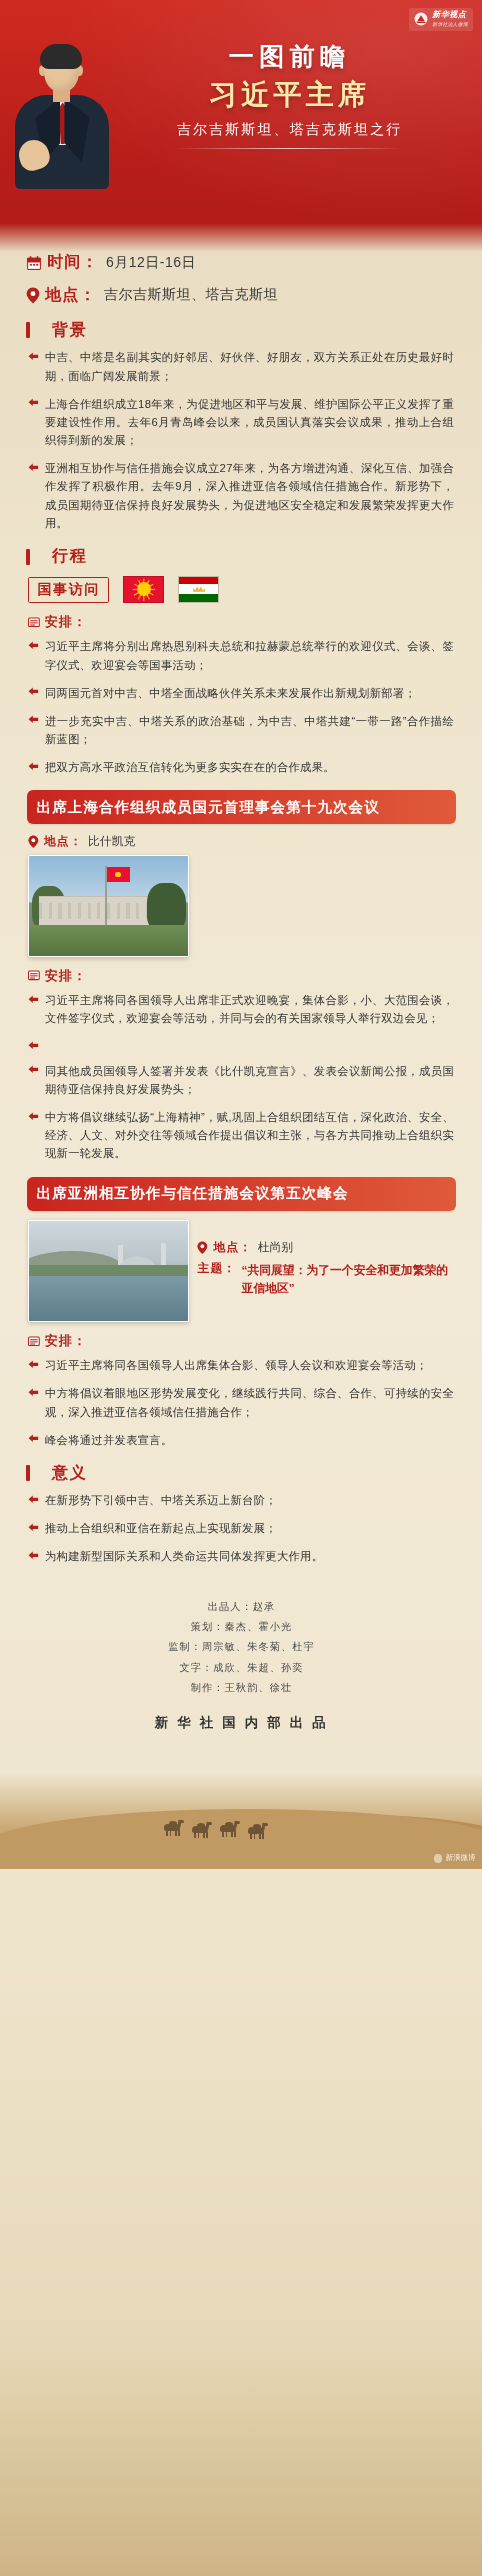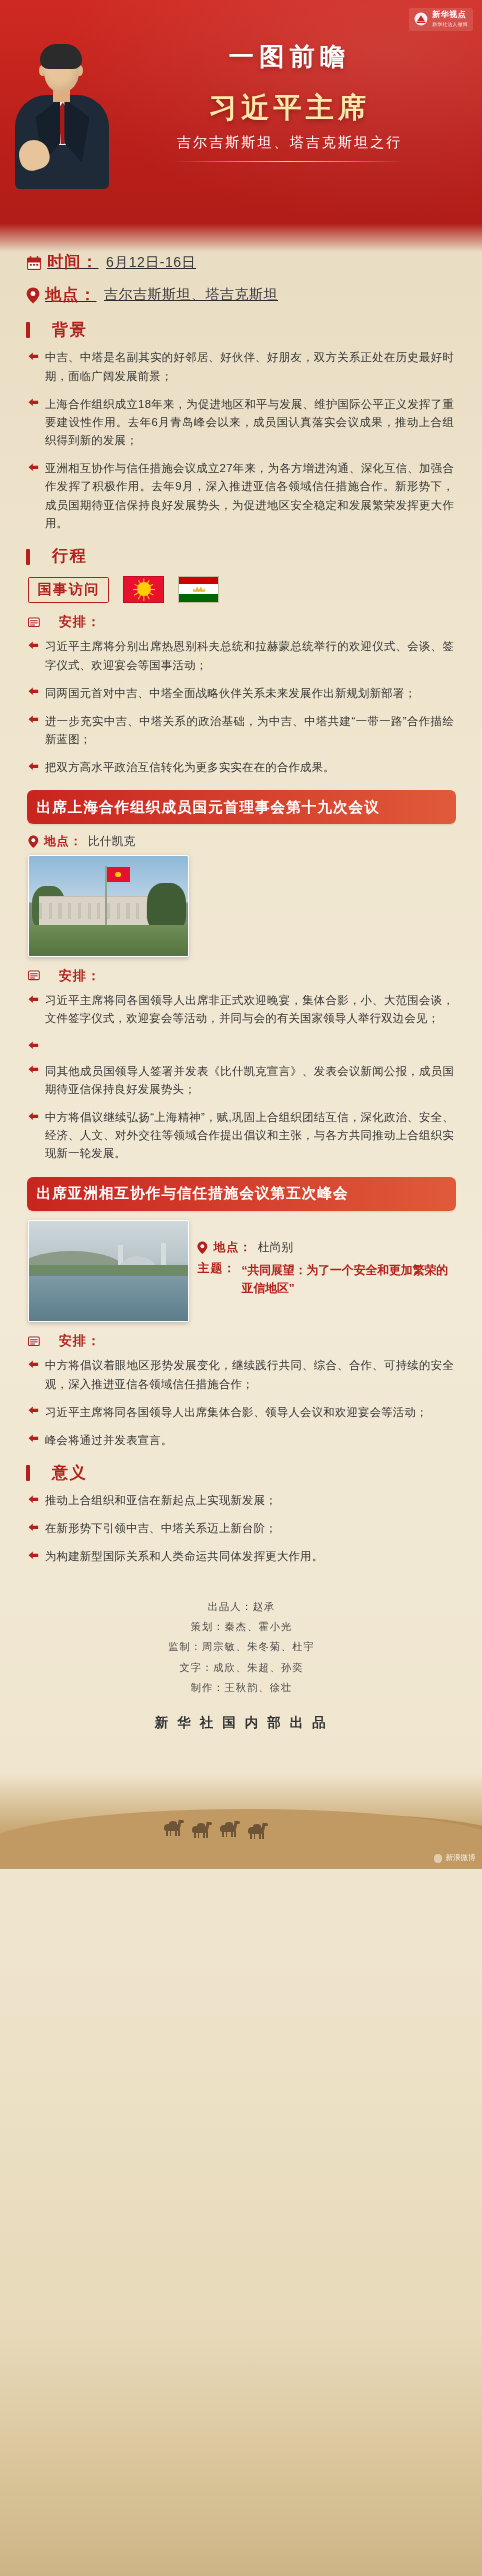"新华视点" .logo-badge { font-style: none -> italic }
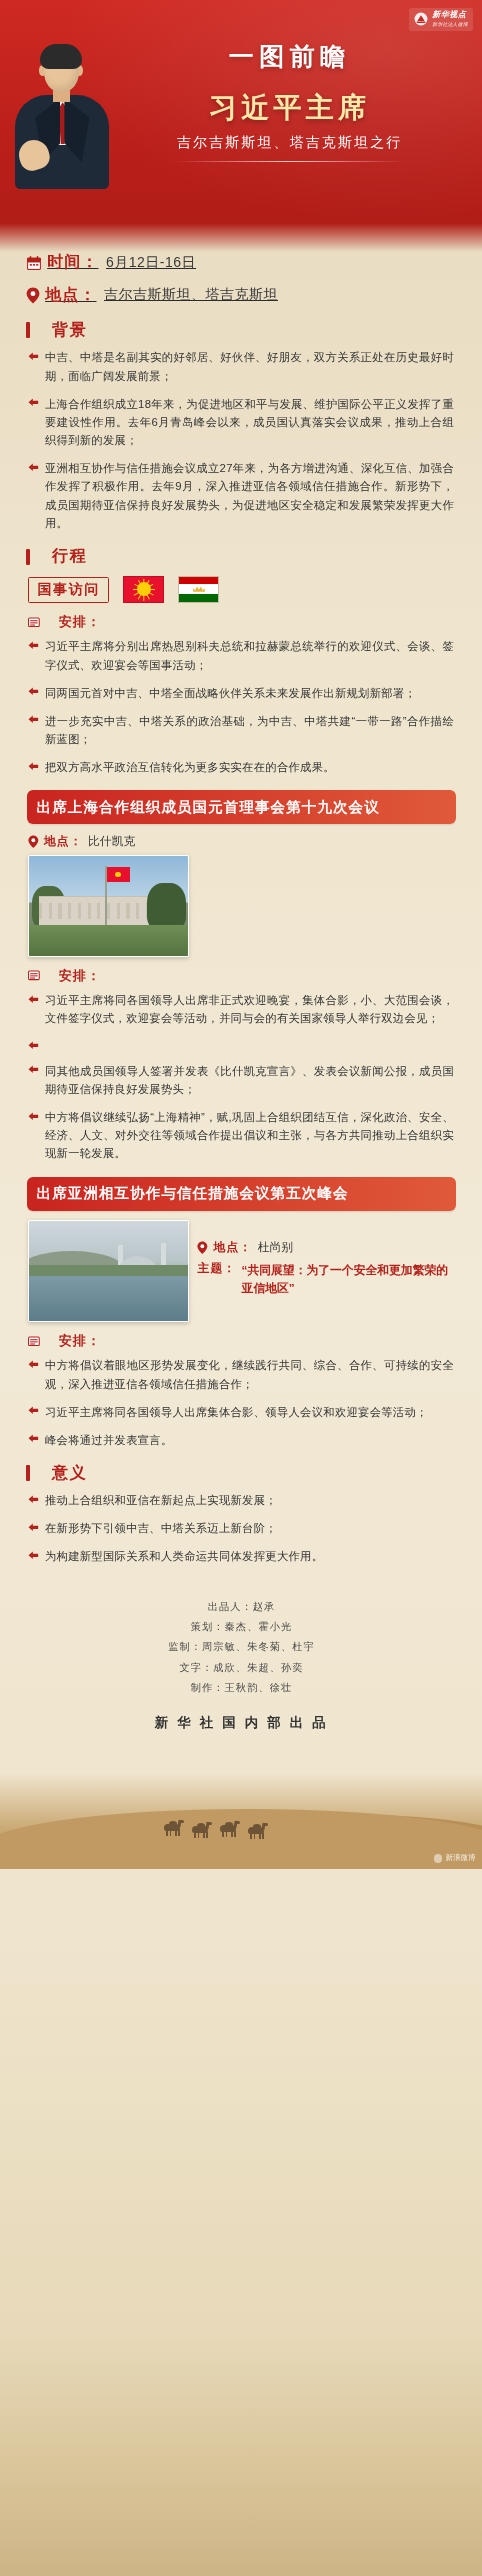"习近平主席" .t-name { margin-top: 16px -> 3px }
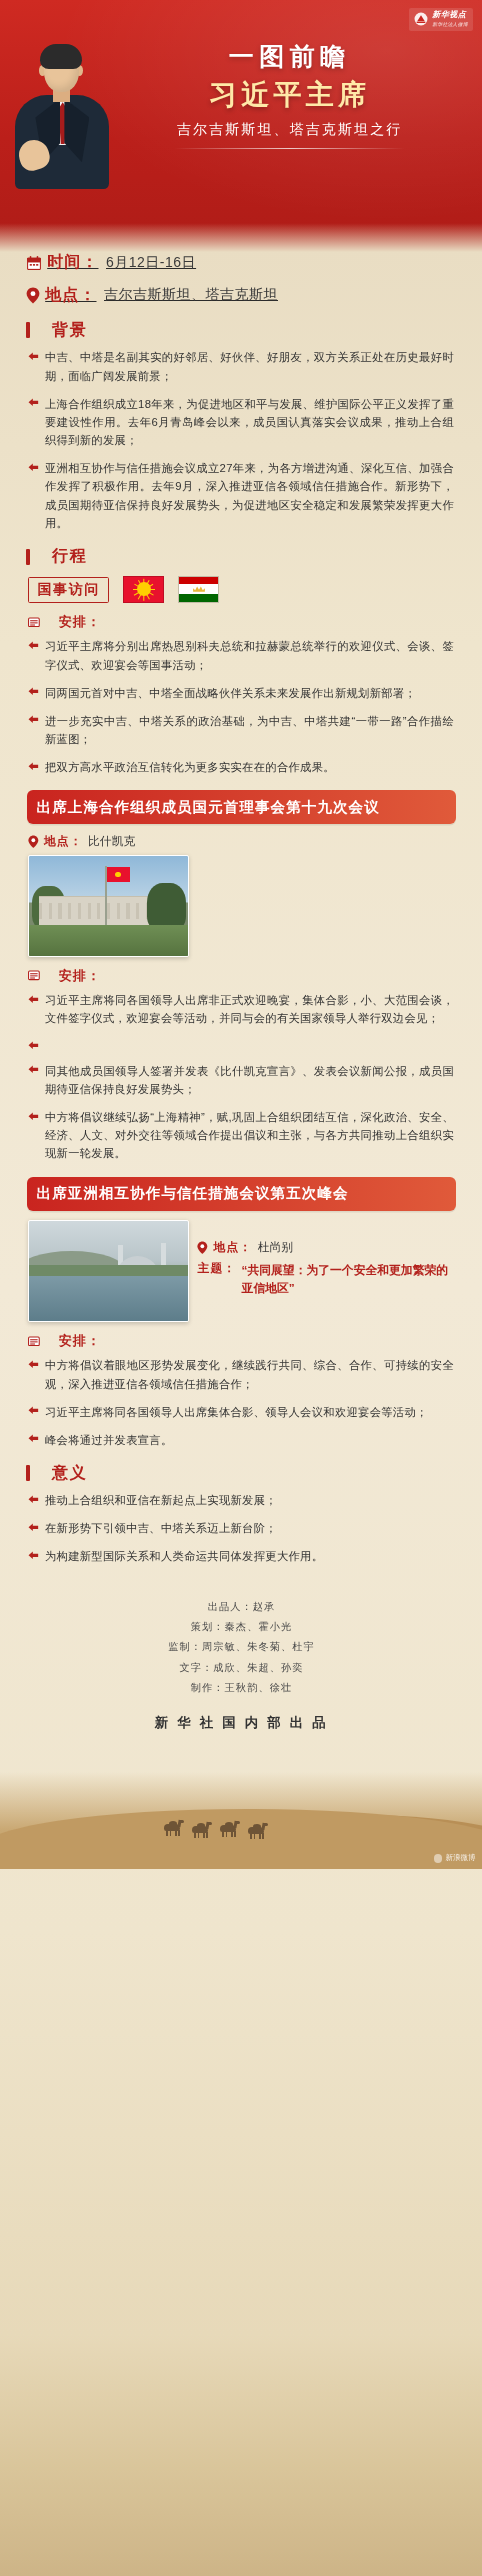"时间：" .meta-row { text-decoration: underline -> none }
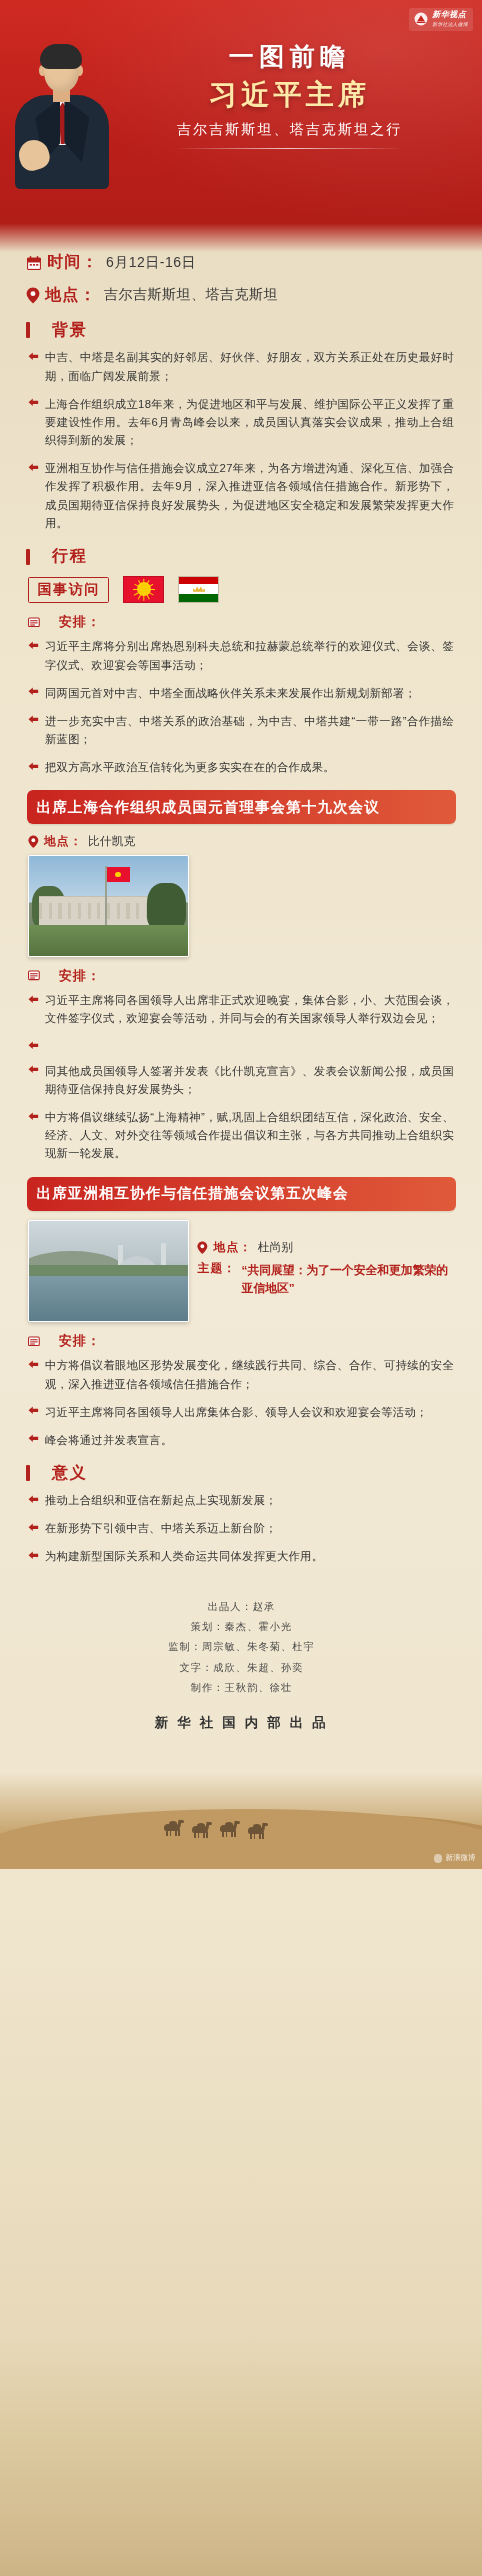"安排：" .subhead { gap: 19px -> 5px }
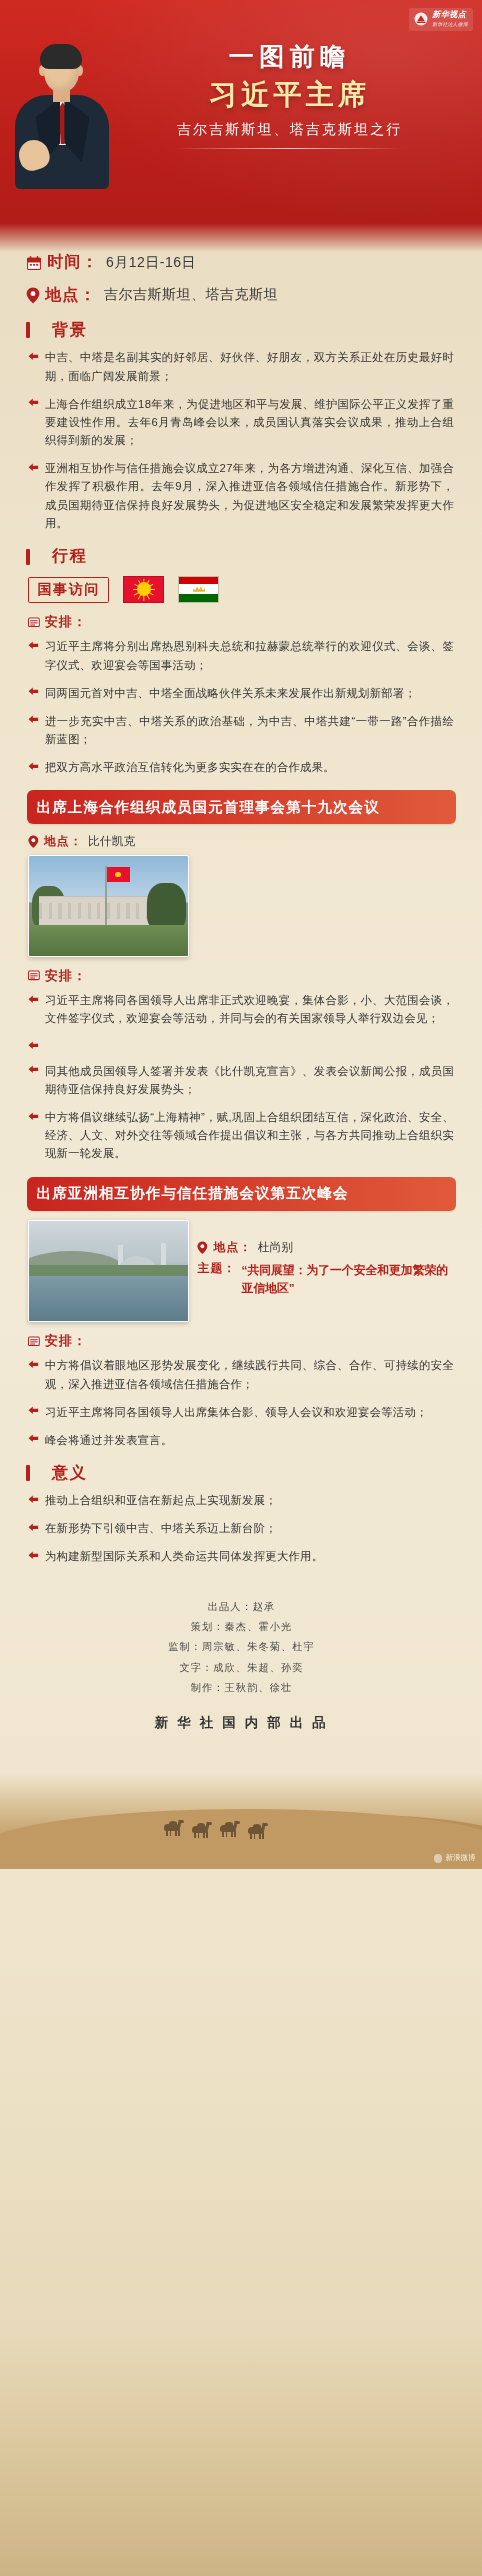"中方将倡议着眼地区形势发展变化，继续践行共同、综合、合作、可持续的安全观，深入推" div.bullet { order: before "习近平主席将同各国领导人出席集体合影、领导人会议和欢迎宴会等活动；" -> after "习近平主席将同各国领导人出席集体合影、领导人会议和欢迎宴会等活动；" }
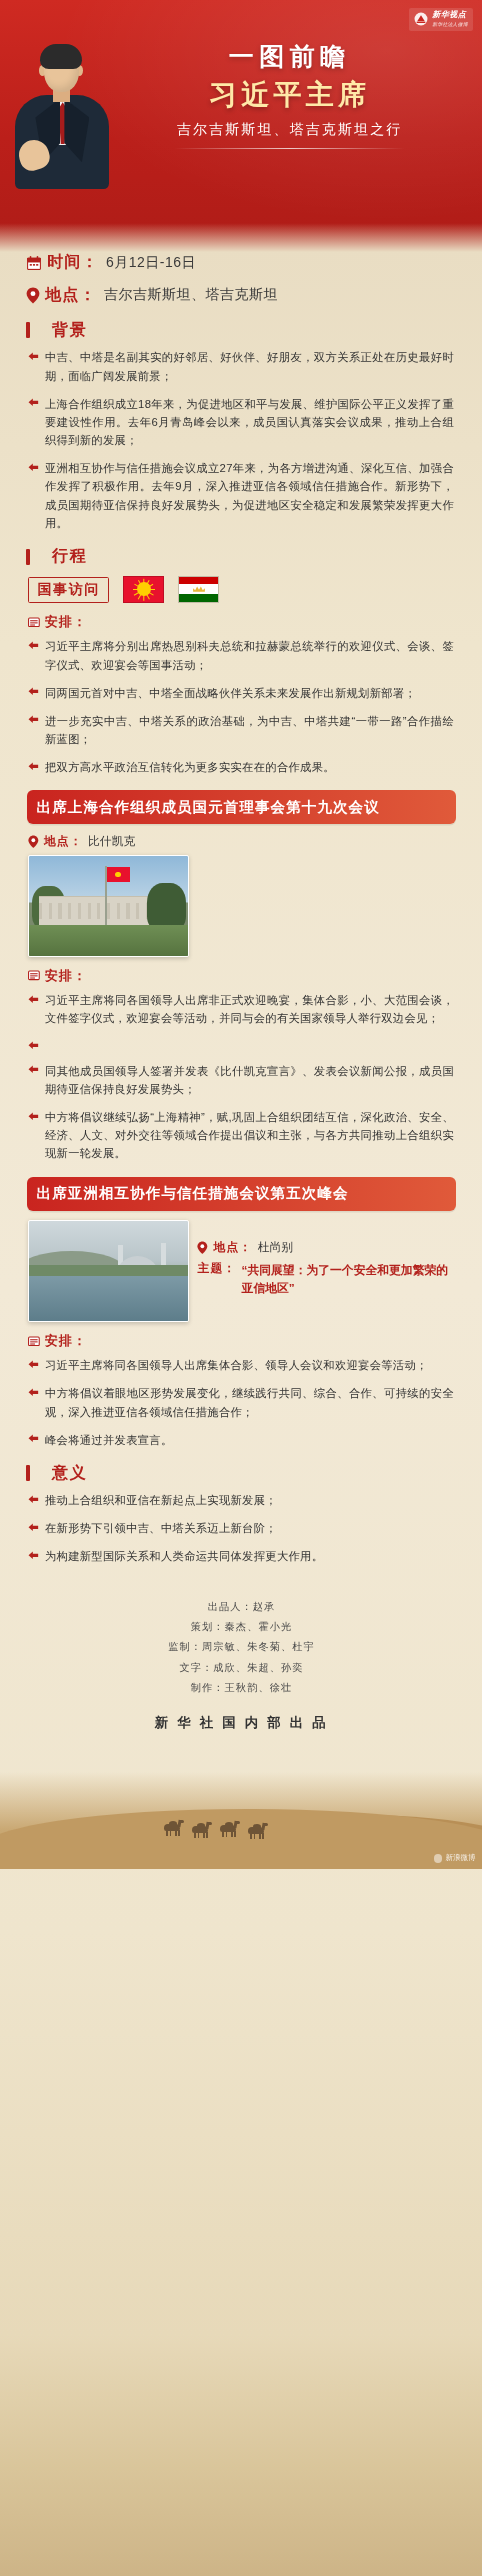"推动上合组织和亚信在新起点上实现新发展；" div.bullet { order: before "在新形势下引领中吉、中塔关系迈上新台阶；" -> after "在新形势下引领中吉、中塔关系迈上新台阶；" }
